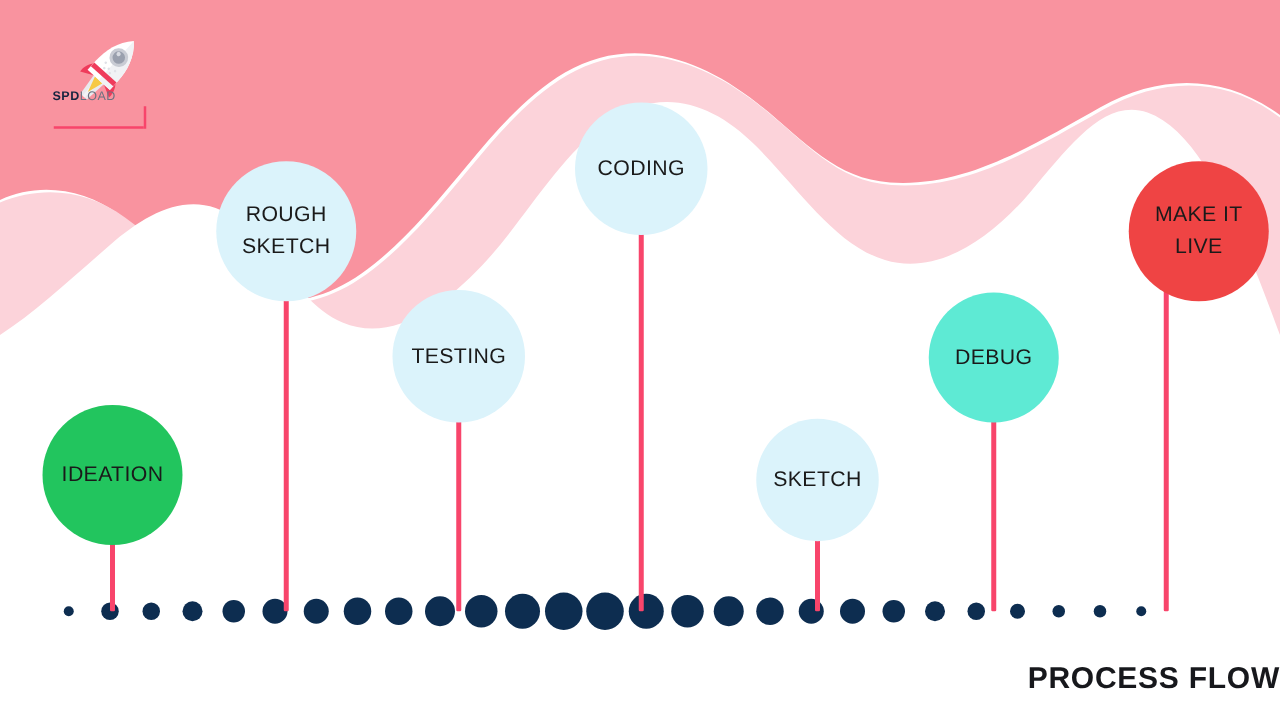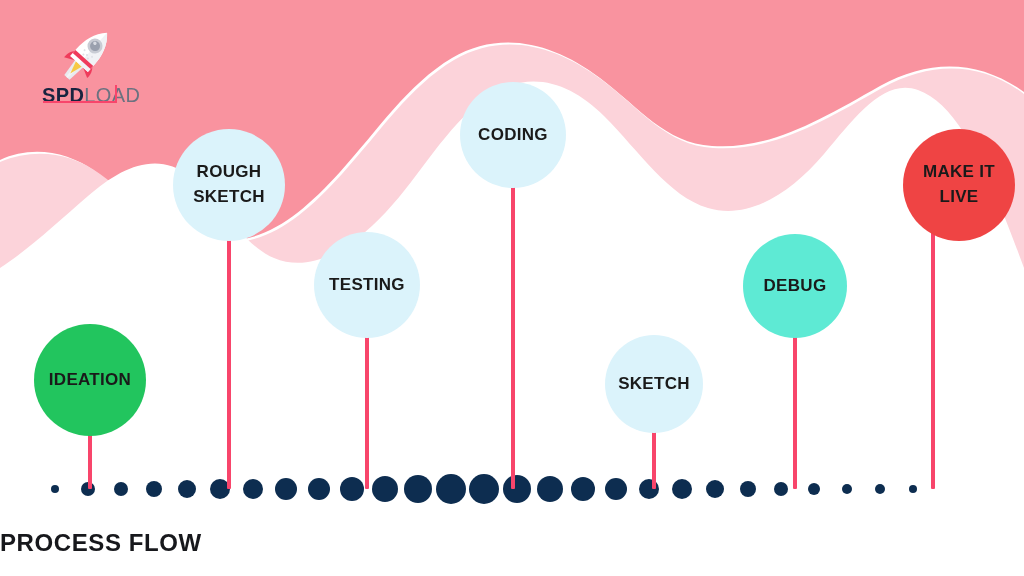"SPDLOAD" #logo .wordmark { font-size: 20px -> 10px; top: 62px -> 50px }
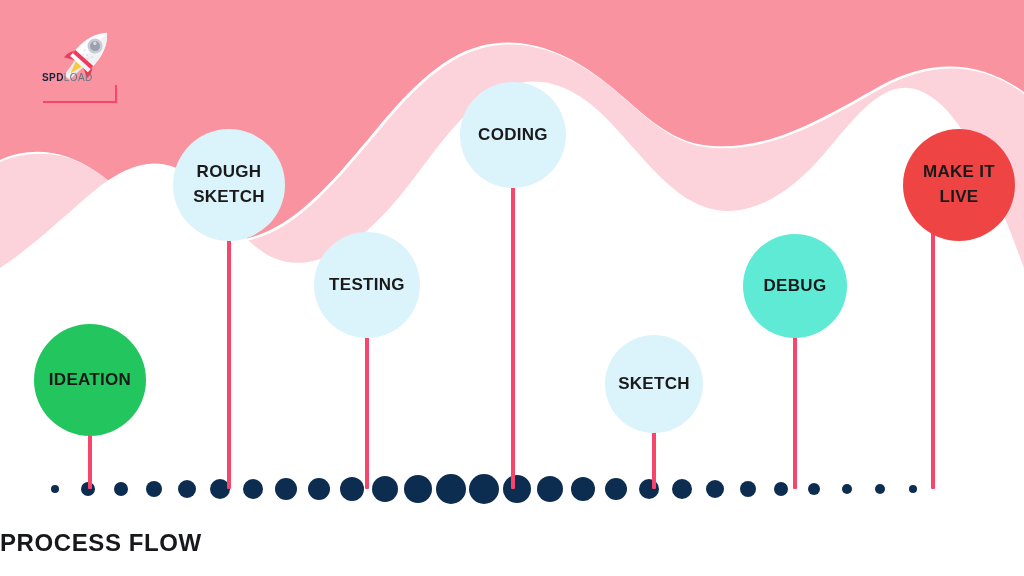"CODING" .bubble { font-weight: 700 -> 400 }
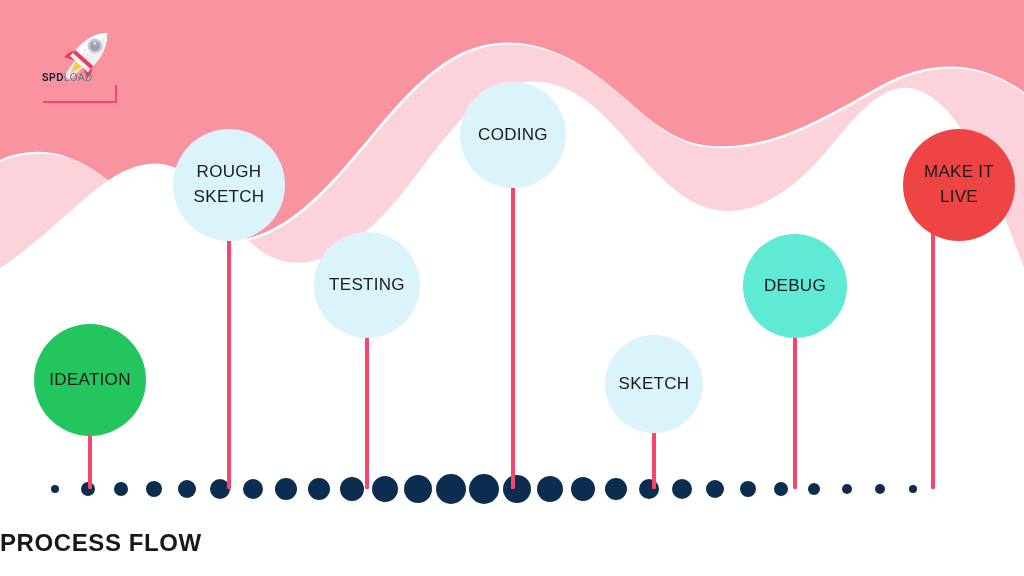"PROCESS FLOW" #caption { text-align: left -> right }
